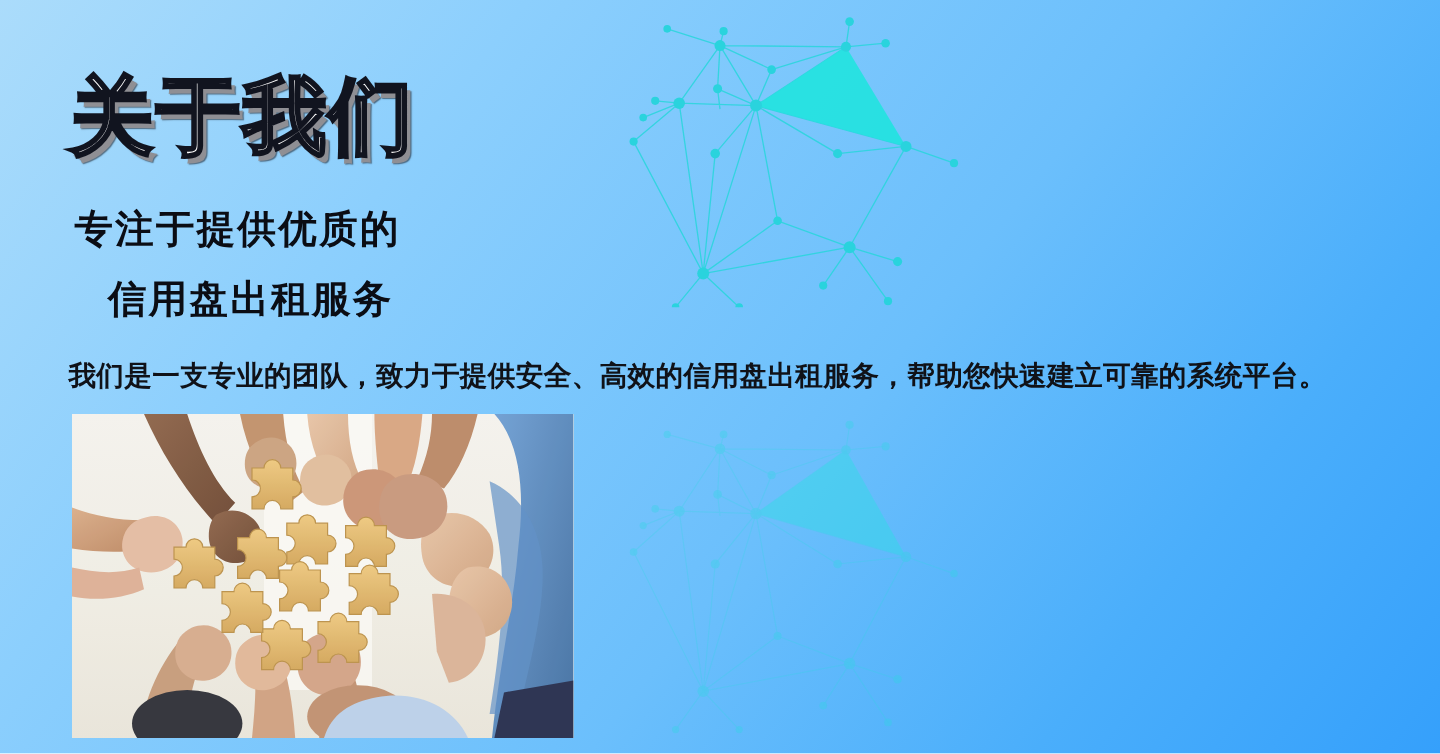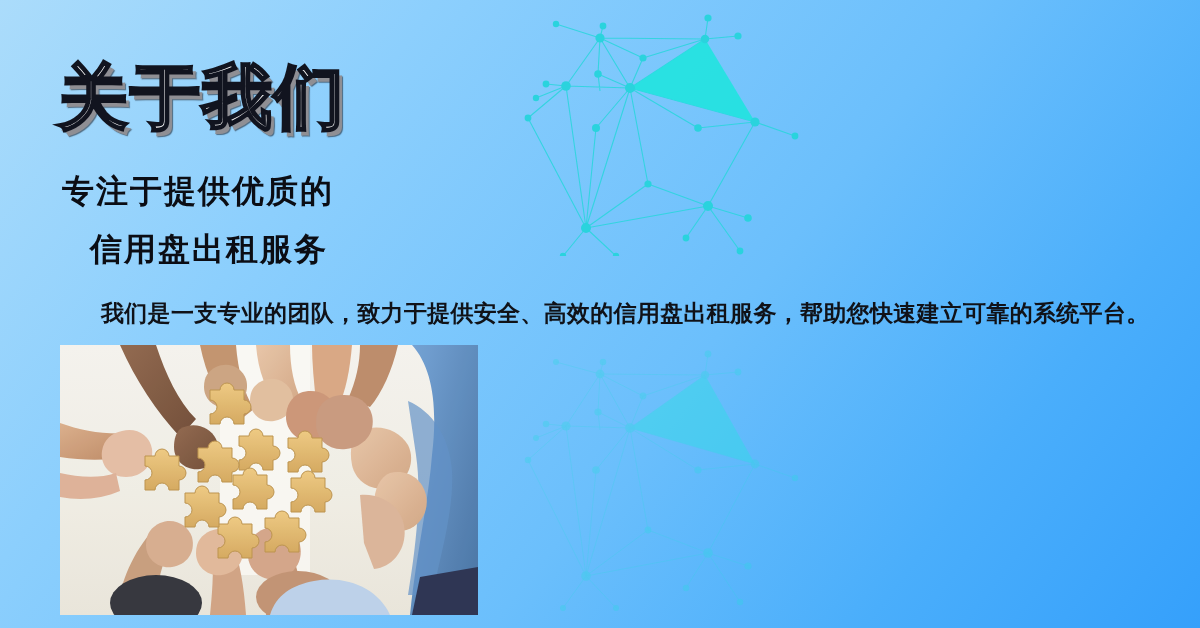"我们是一支专业的团队，致力于提供安全、高效的信用盘出租服务，帮助您快速建立可靠的" #blurb { margin-left: 44px -> none }
